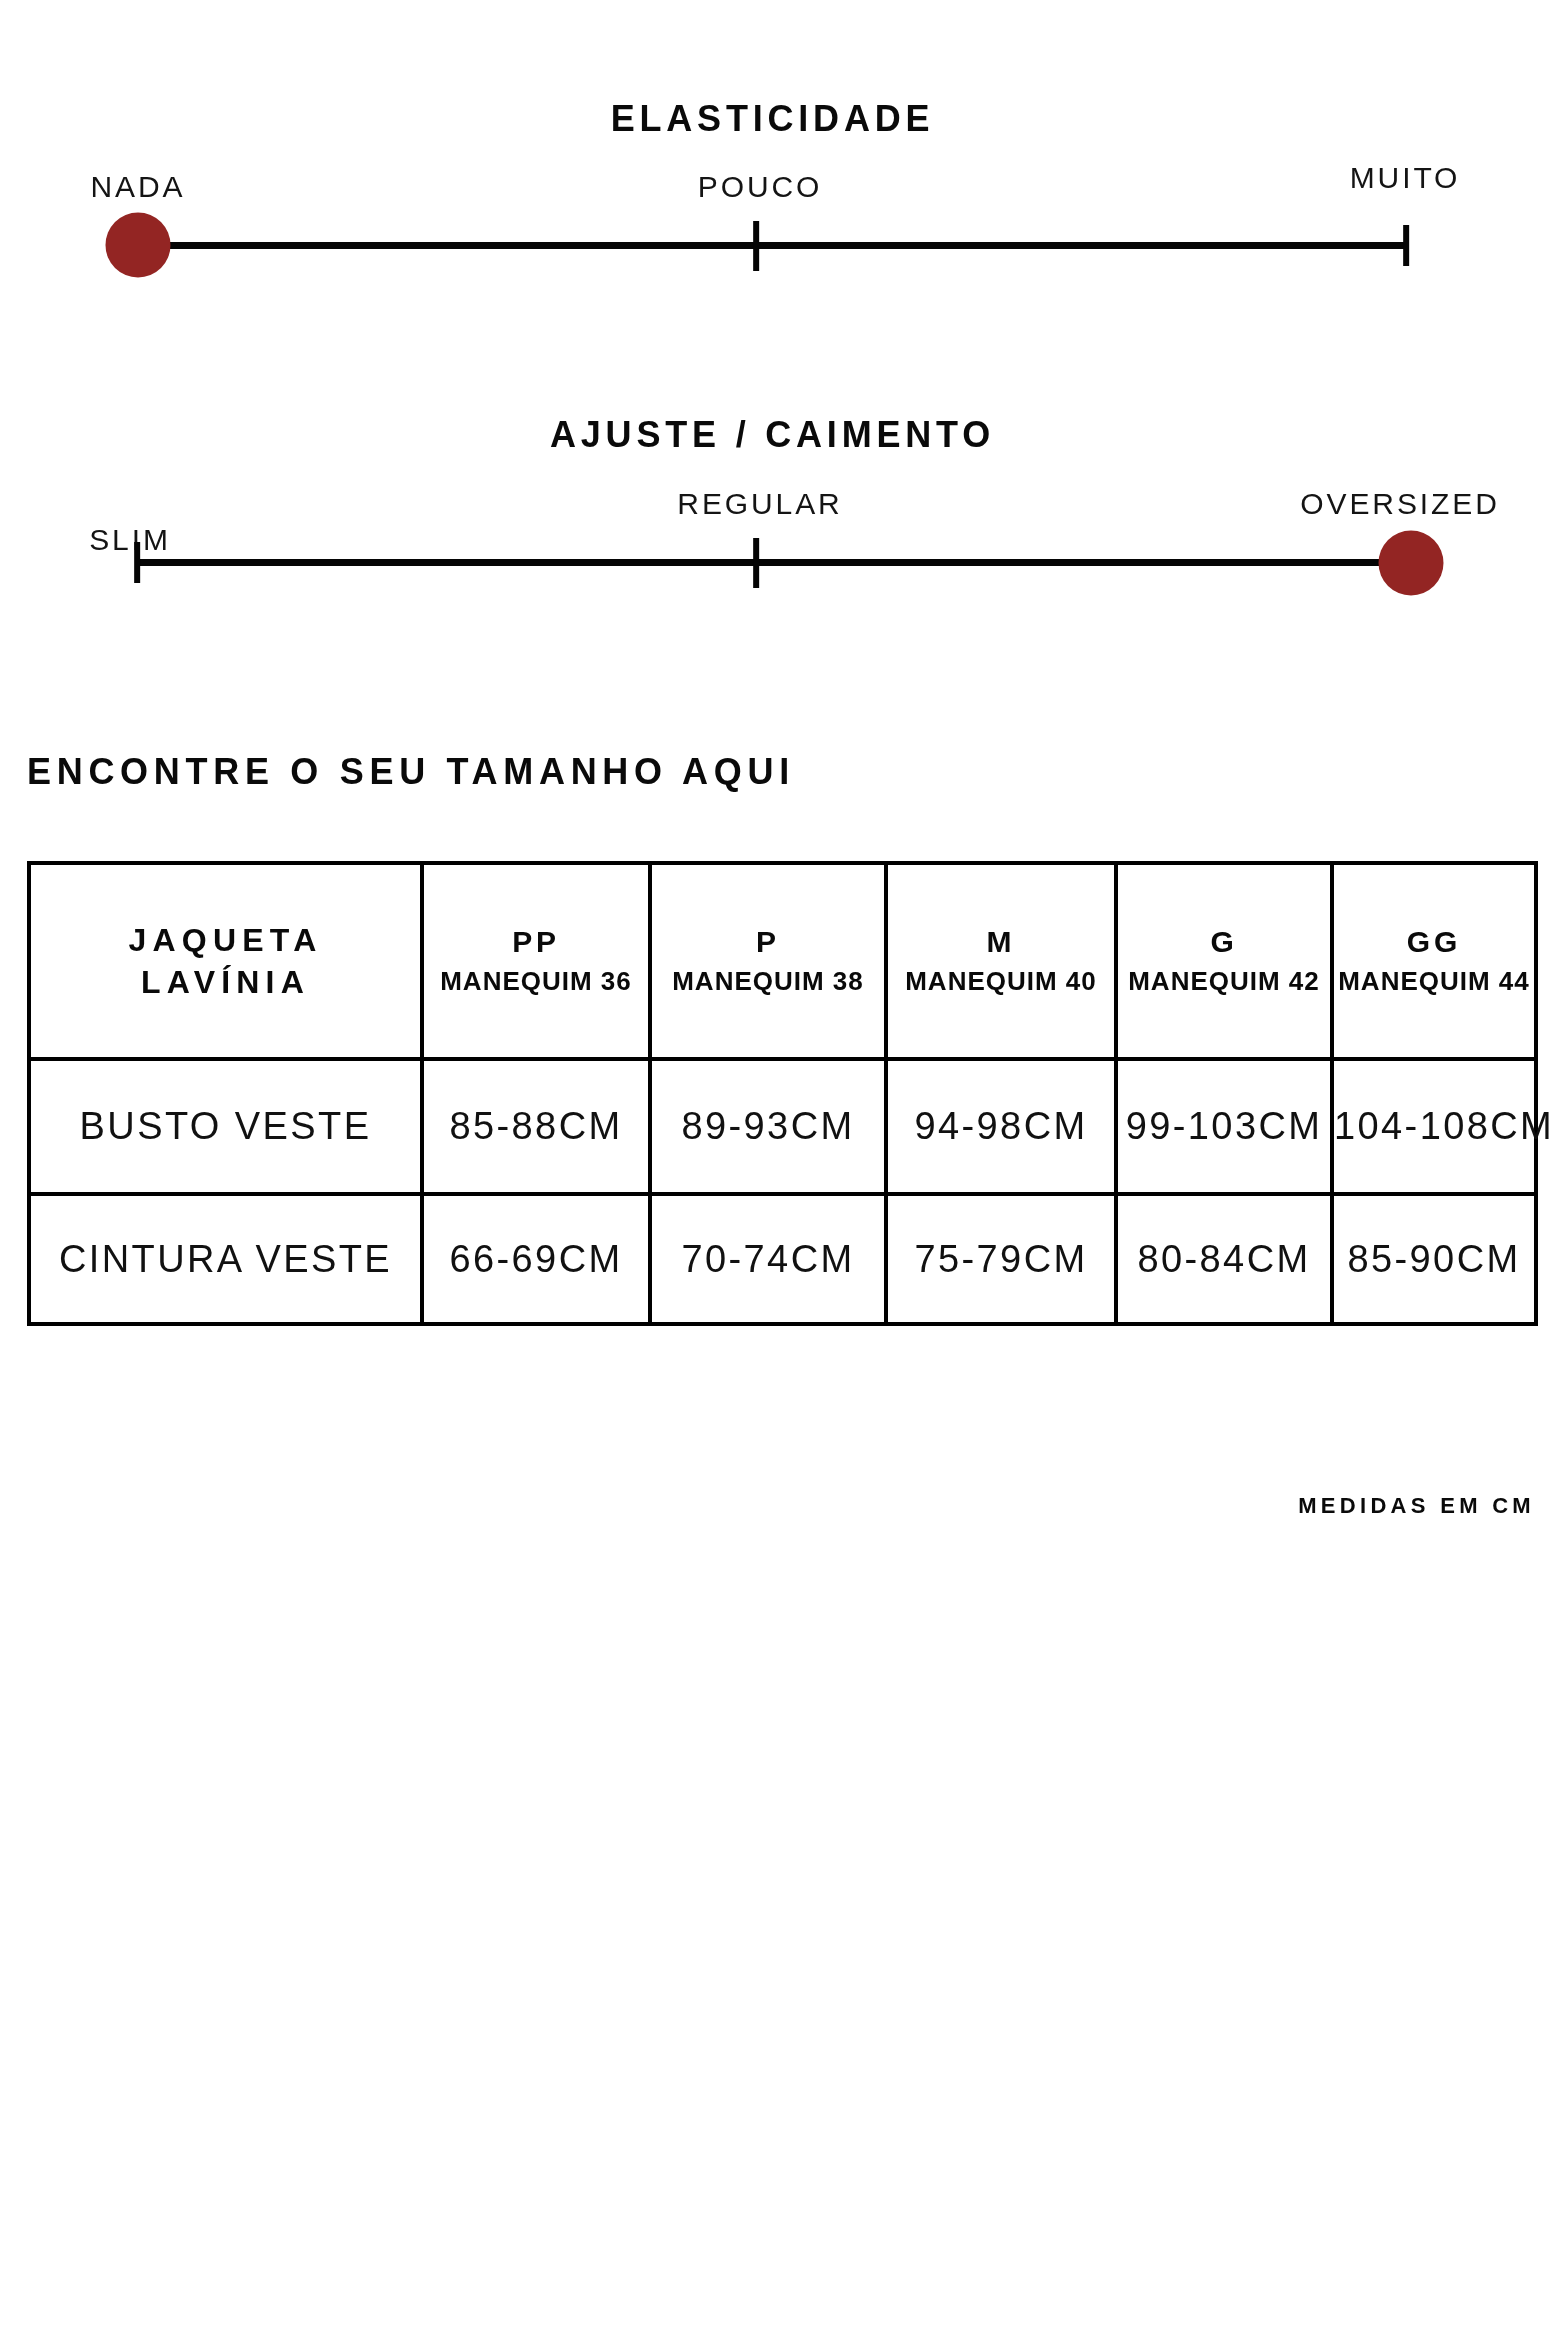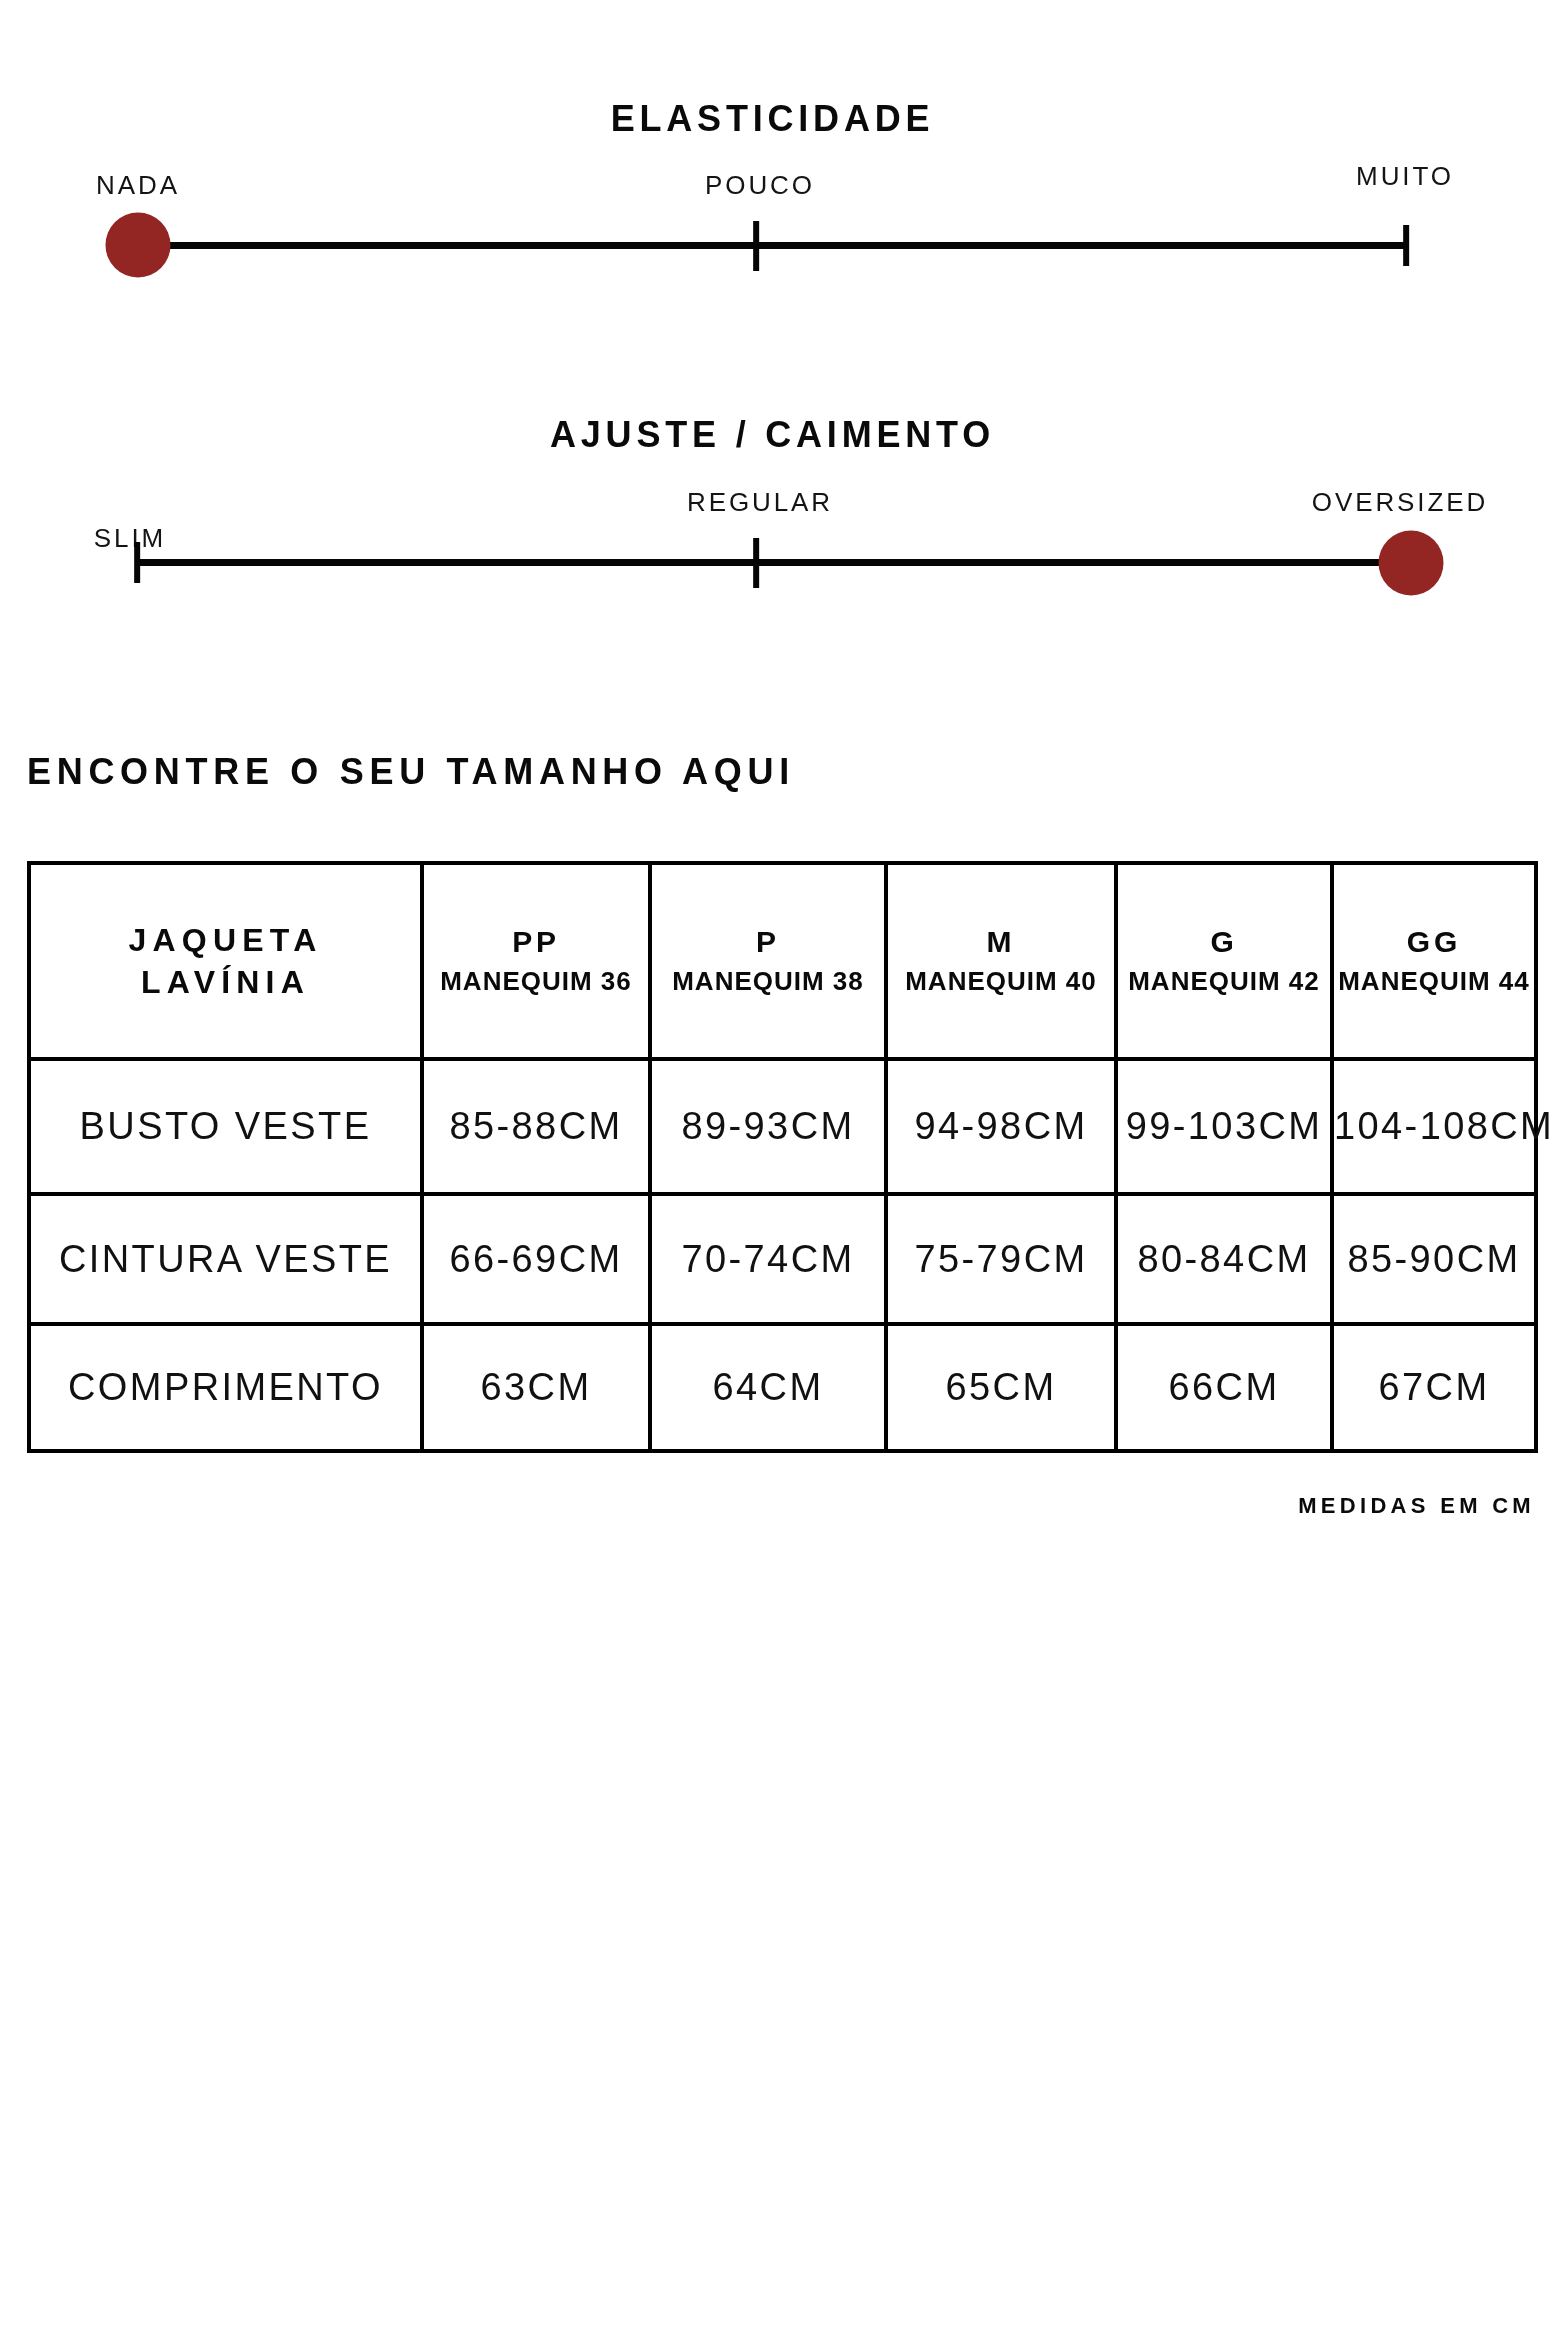"NADA" .slider-label { font-size: 26px -> 30px }
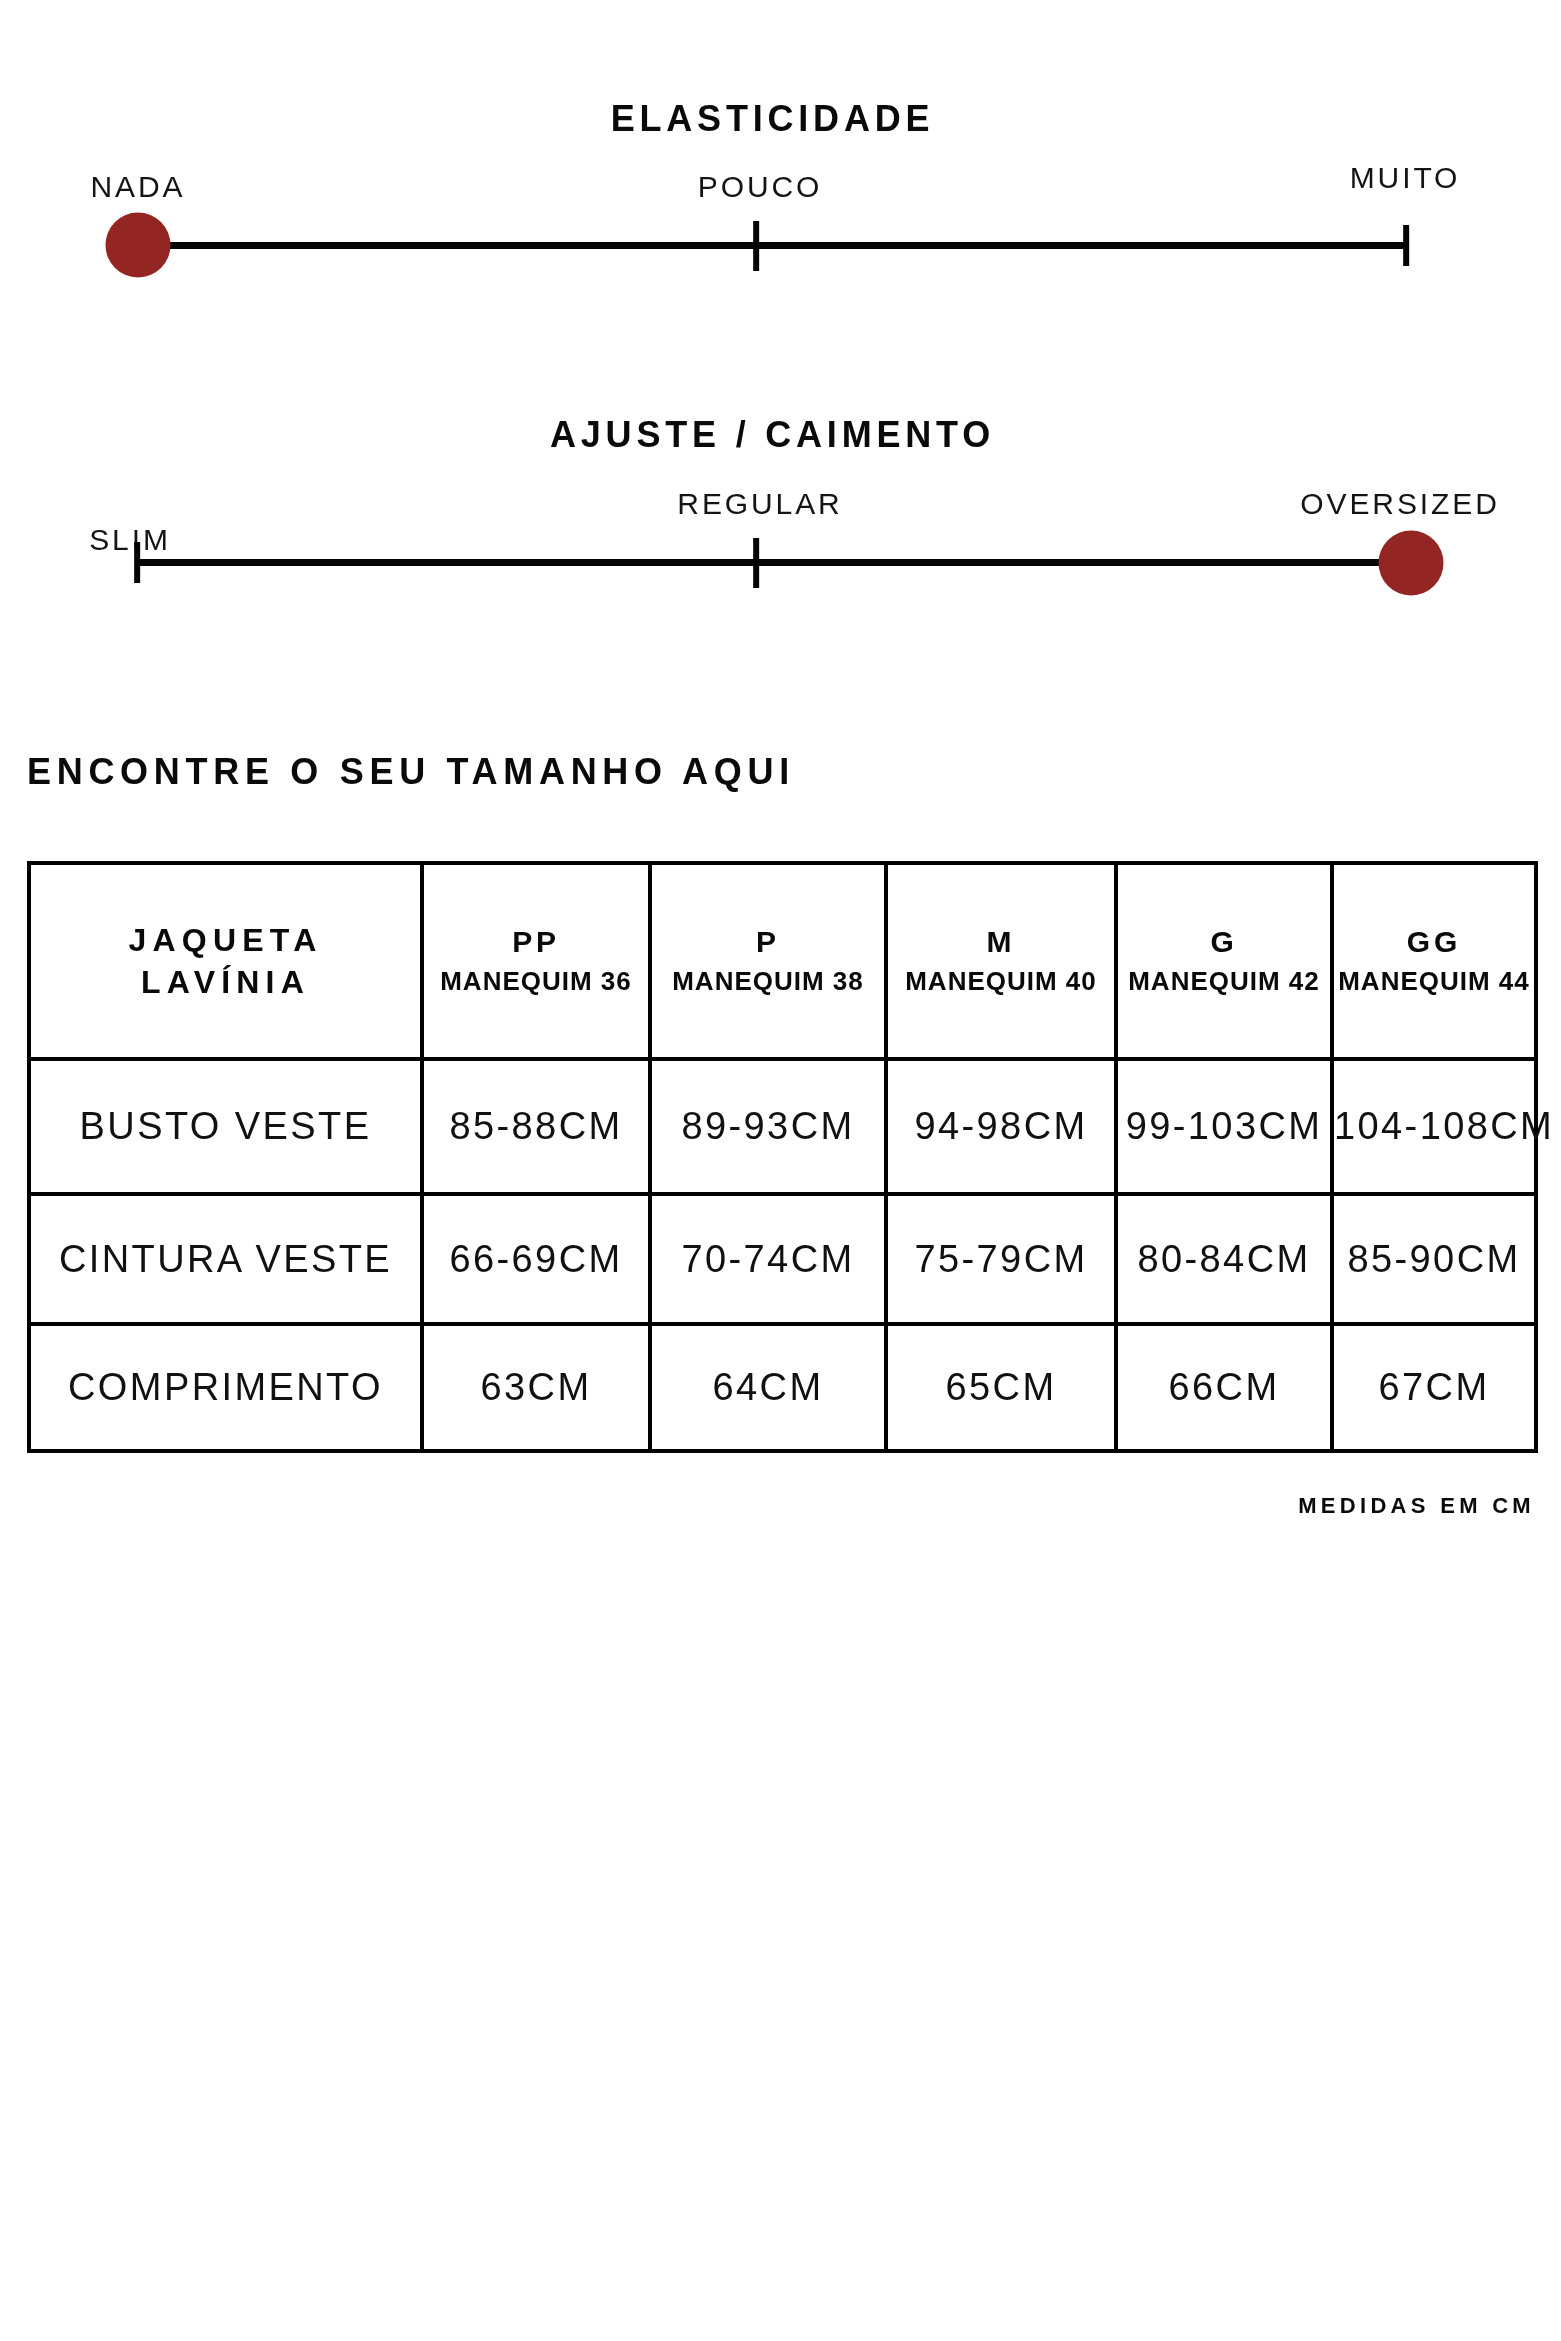"COMPRIMENTO" tr { html: <tr> <td>COMPRIMENTO</td> <td>63CM</td> <td>64CM</td> <td>65CM</td> <td>66CM</td> <td>67CM</td> </tr> -> none }
